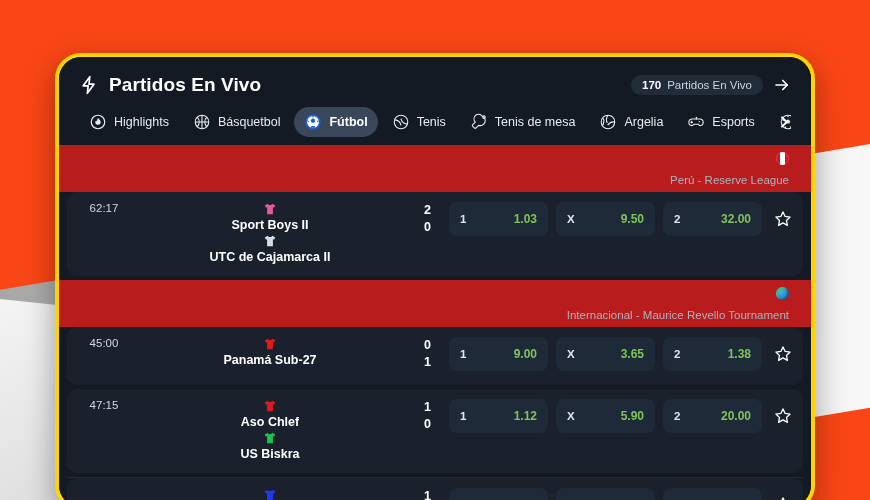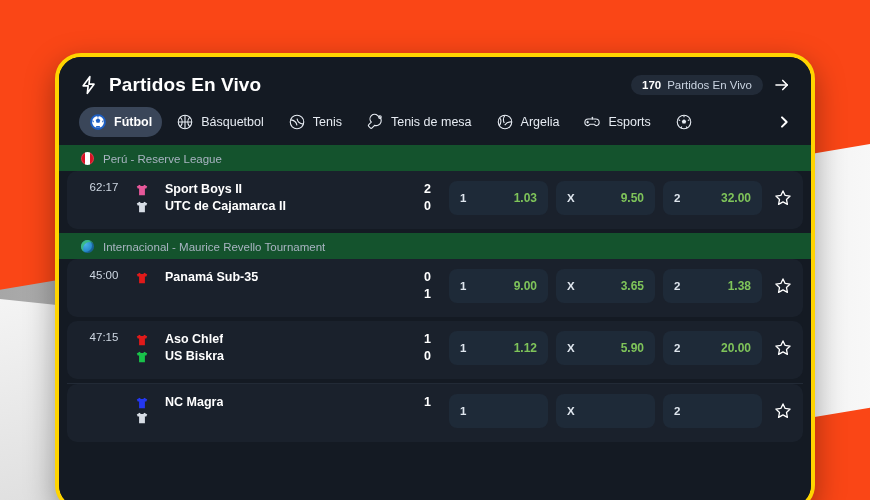"Highlights" div.tab { html: none -> <div> <span> <svg> <circle></circle> <path></path> </svg> </span> <span>Highlights</span> </div> }
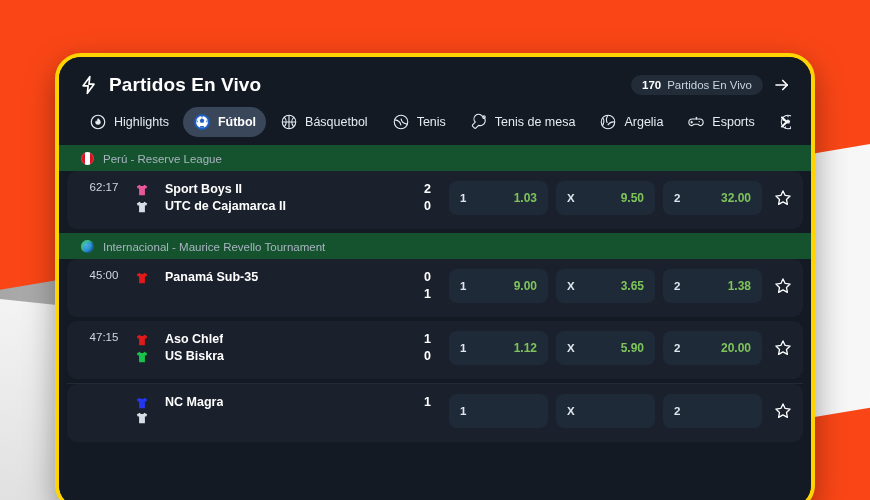"Fútbol" div.tab { order: before "Básquetbol" -> after "Básquetbol" }
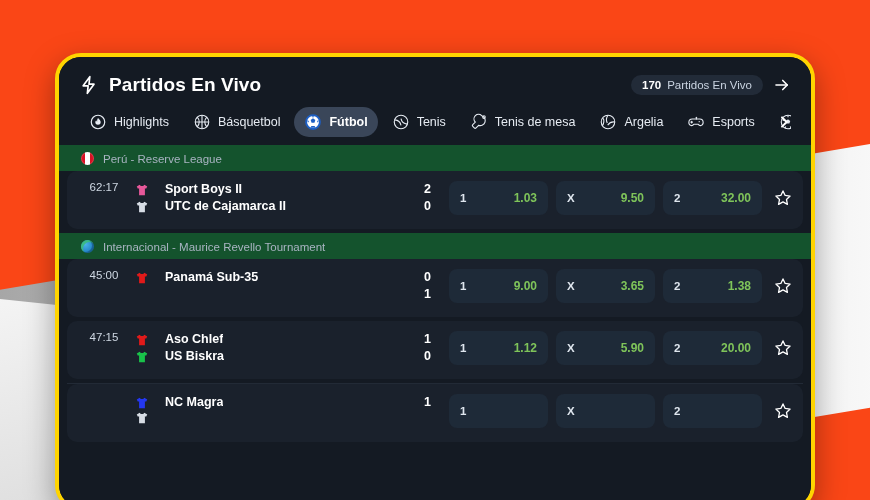"Perú - Reserve League" .league { background: #14532d -> #b91c1c; flex-direction: none -> column }
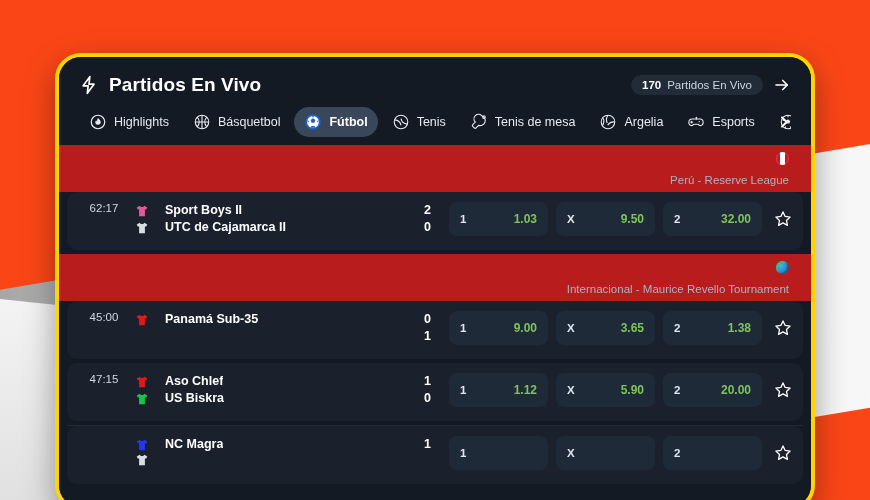"Sport Boys II" .m-team { flex-direction: none -> column; gap: 16px -> 1px }
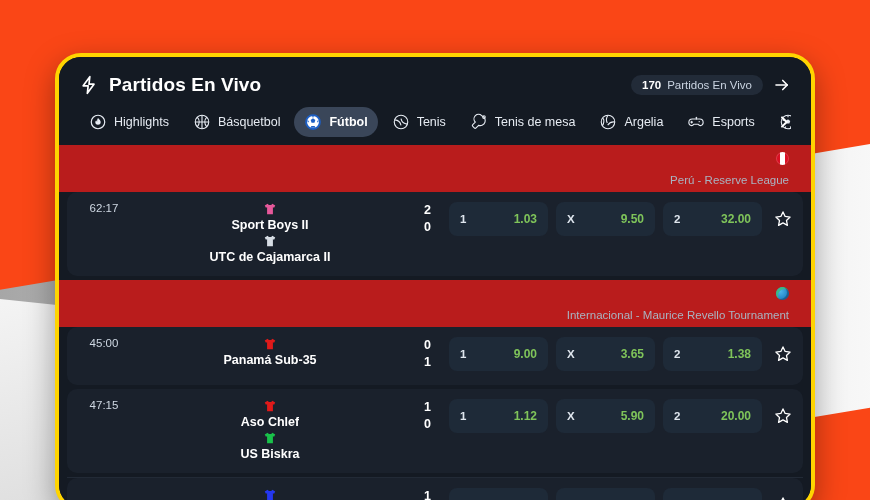"Panamá Sub-35" span.m-team-name { text: Sub-35 -> Sub-27 }
